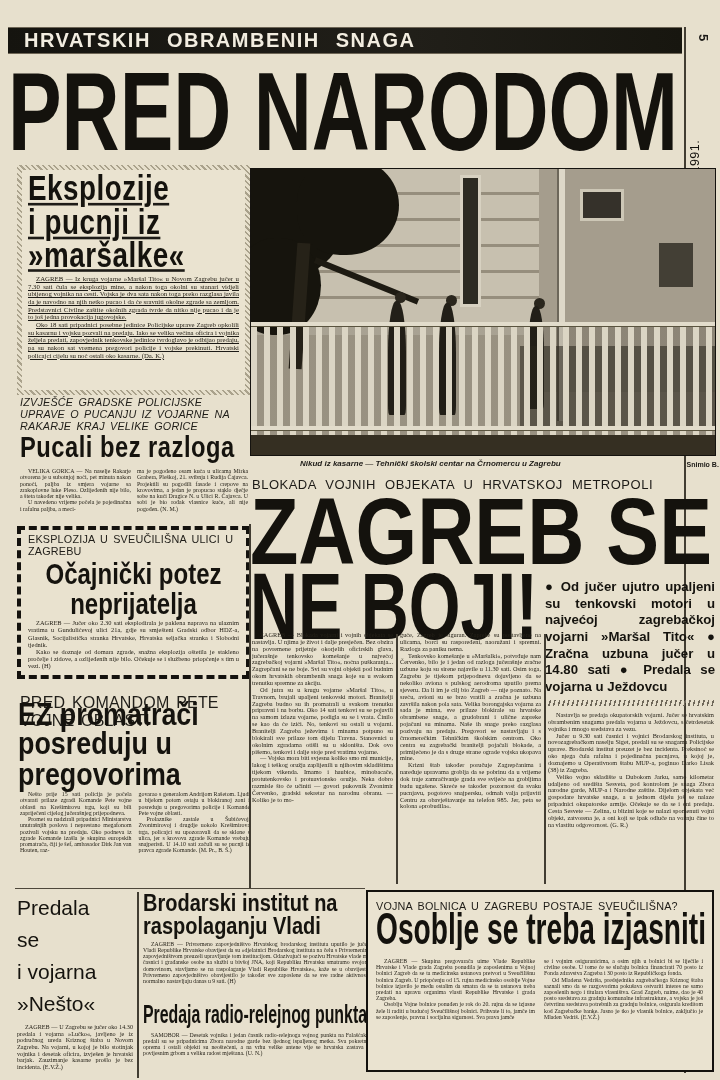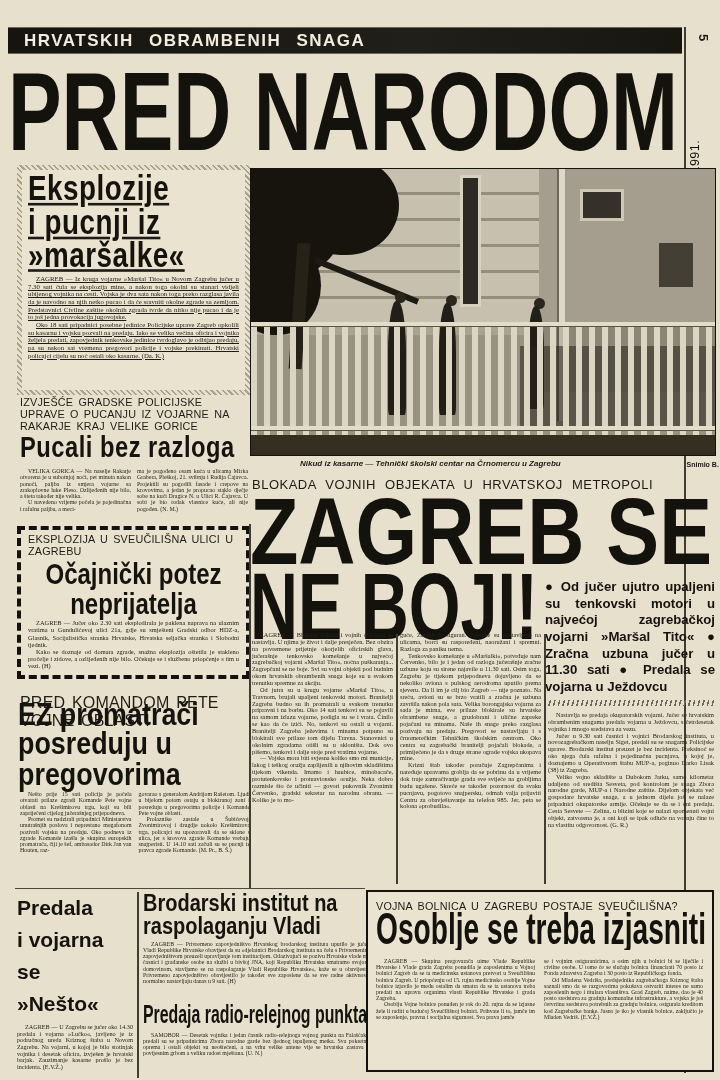"HRVATSKIH OBRAMBENIH SNAGA" .banner span { font-size: 17px -> 20px }
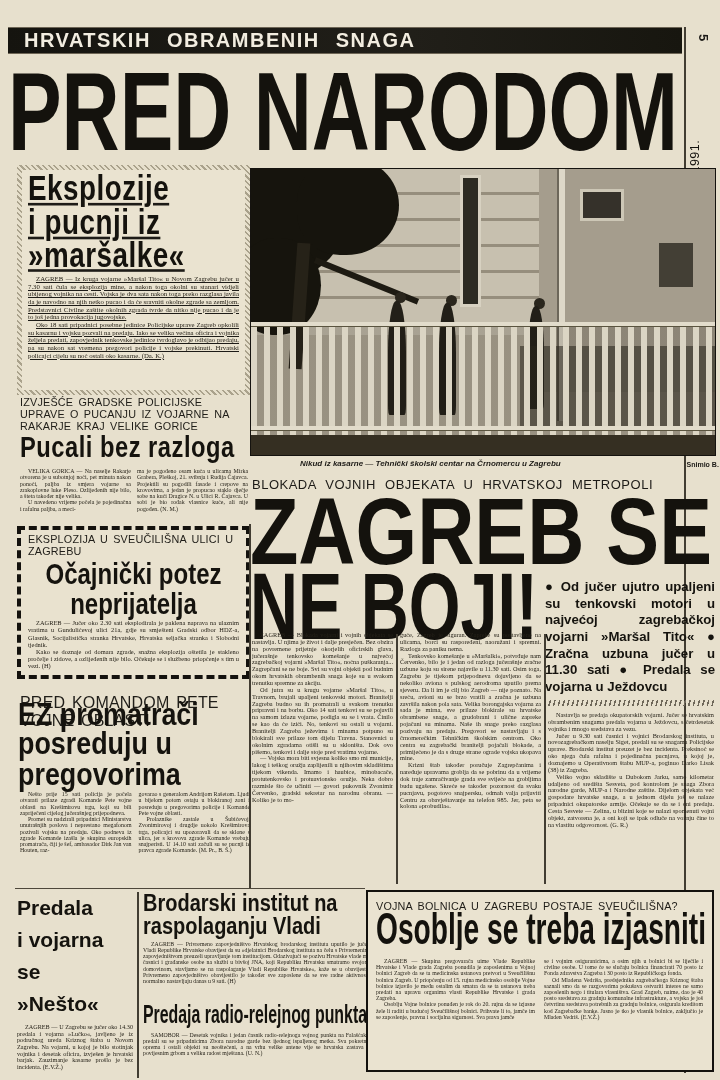"IZVJEŠĆE GRADSKE POLICIJSKE UPRAVE O" .a2k { font-style: none -> italic }
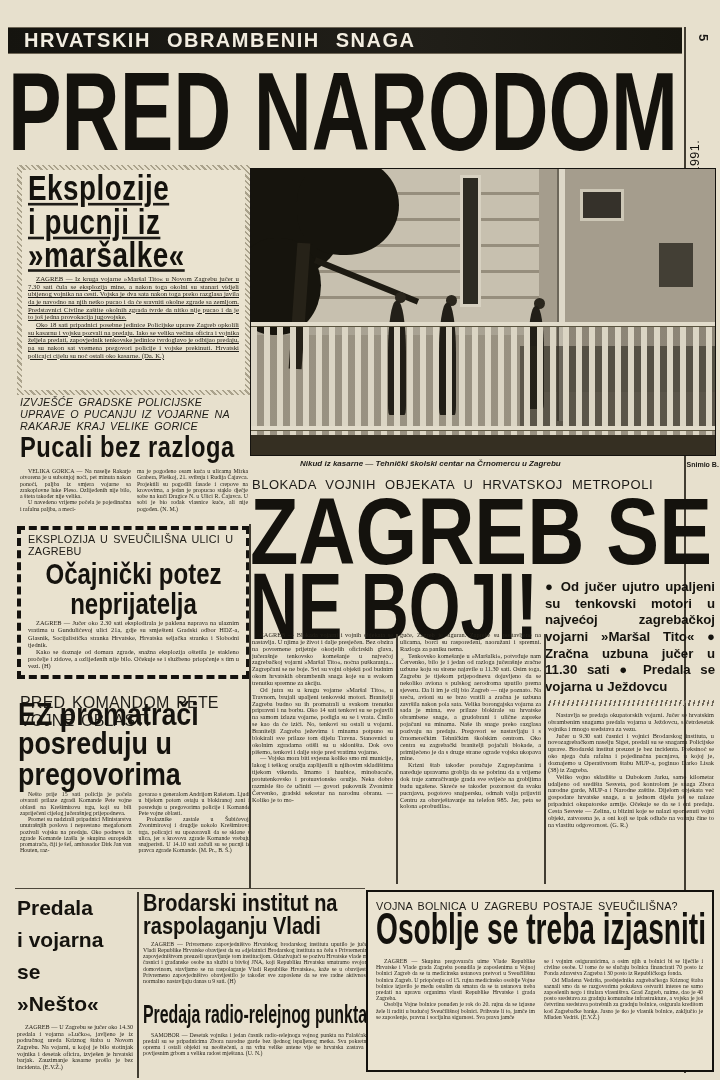"● Od jučer ujutro upaljeni" div.bullets { text: 11.30 -> 14.80 }
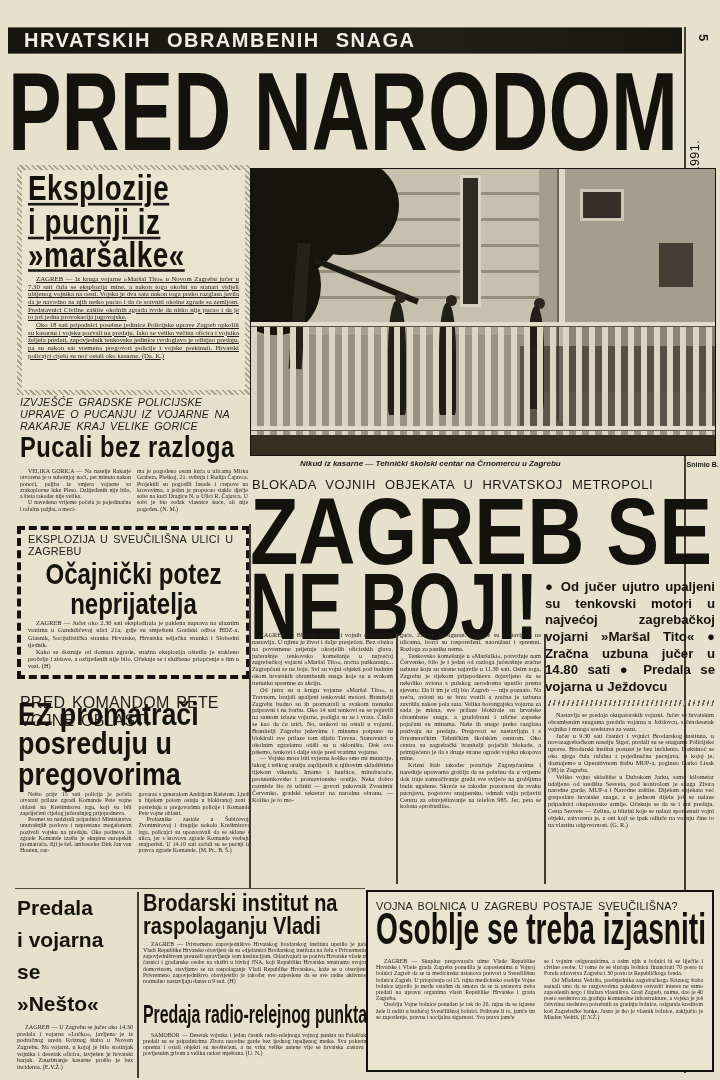"Predala" .a5 .tl { font-weight: bold -> normal }
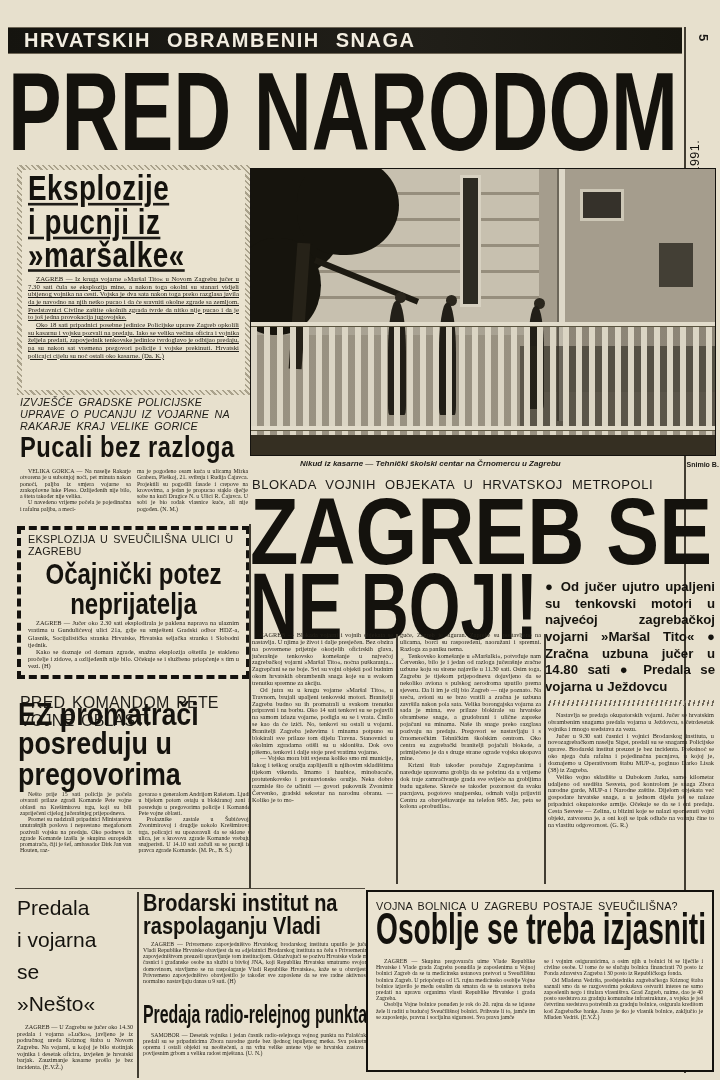"i vojarna" div.tl { order: before "se" -> after "se" }
